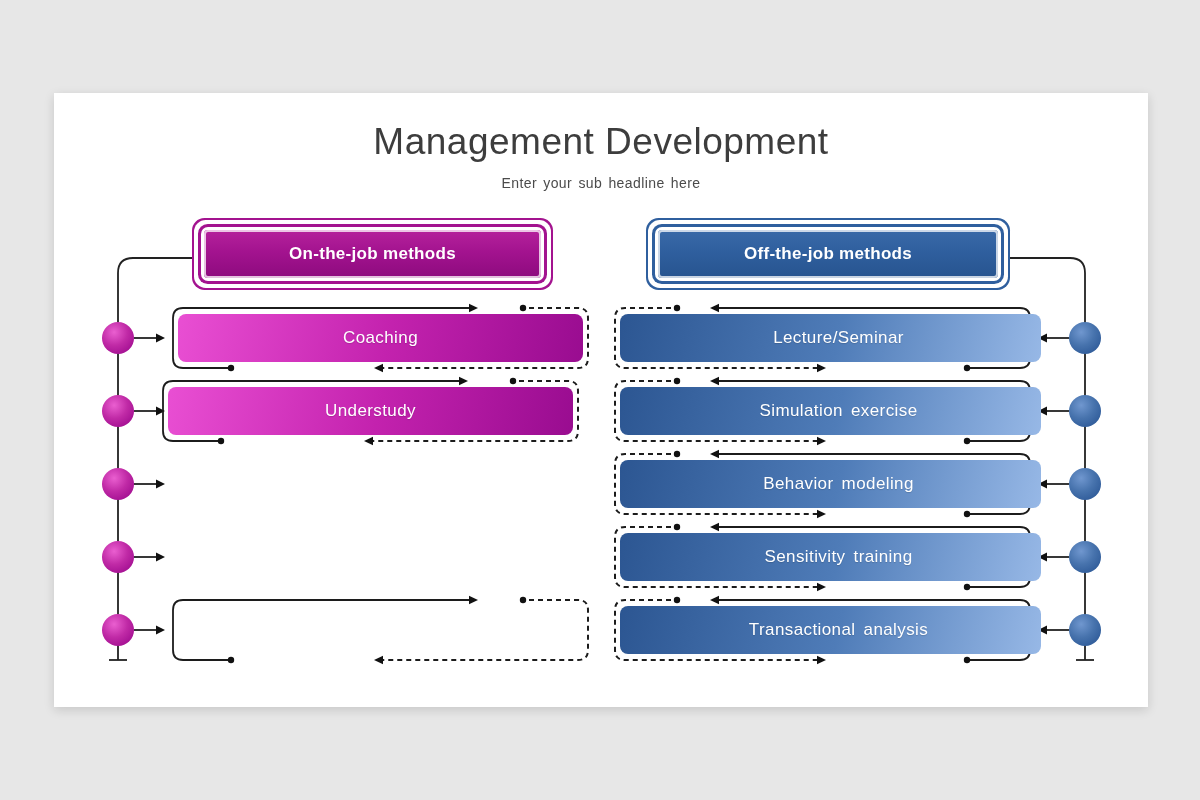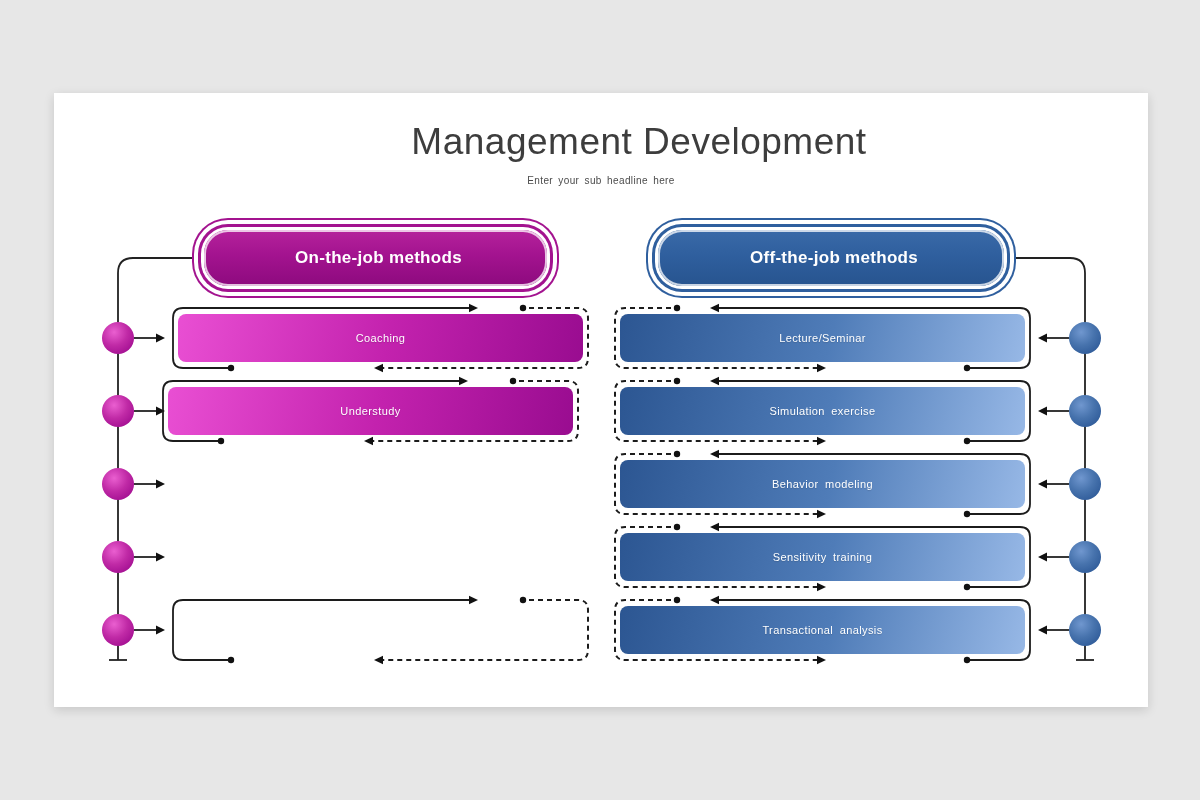"Management Development" .title { padding-left: 38px -> none }
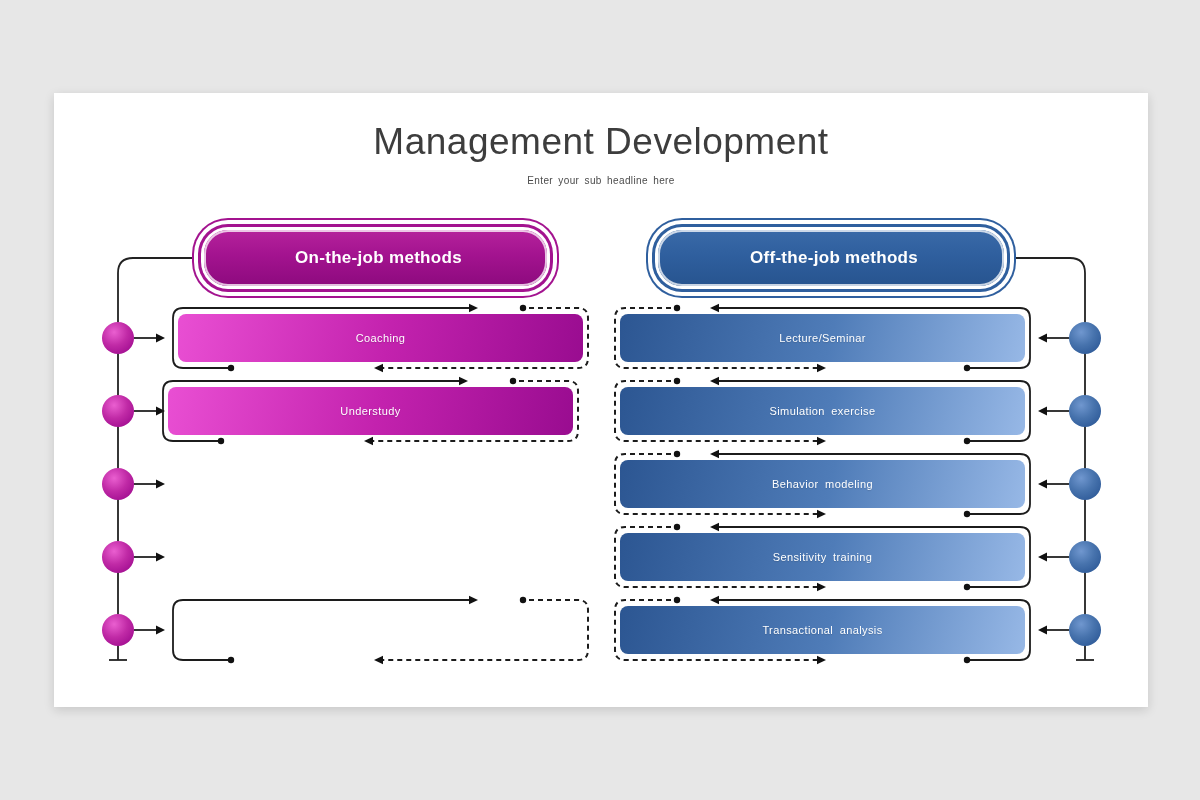"Enter your sub headline here" .subtitle { font-size: 10px -> 14px }
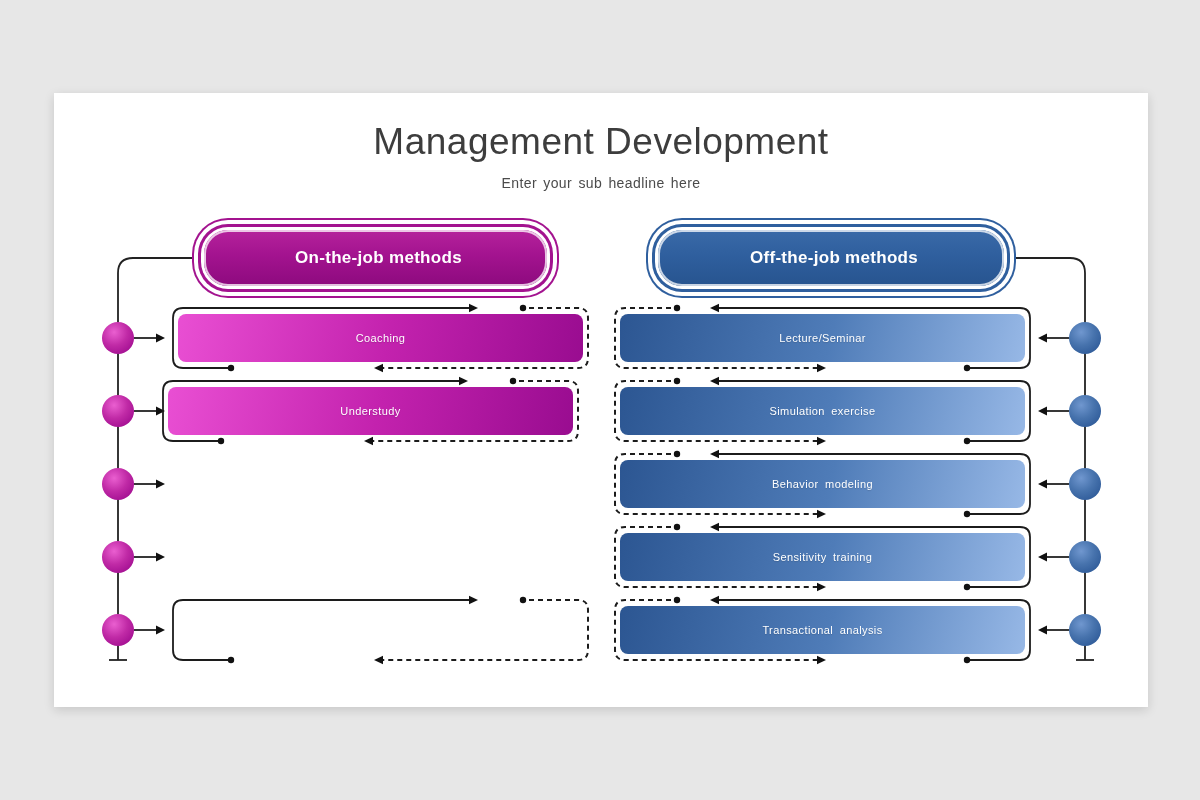"On-the-job methods" .pill { border-radius: 24px -> 4px; height: 56px -> 48px; padding-left: 6px -> none }
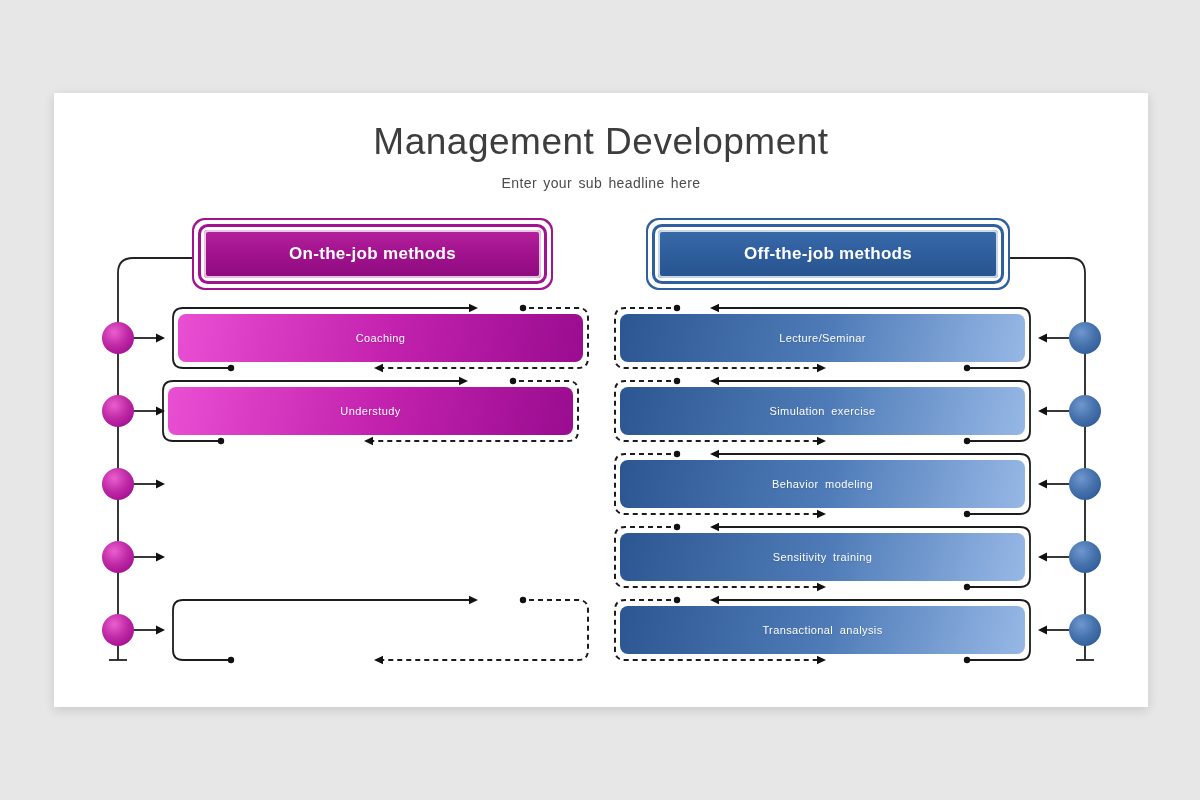"Coaching" .bar { font-size: 11px -> 17px }
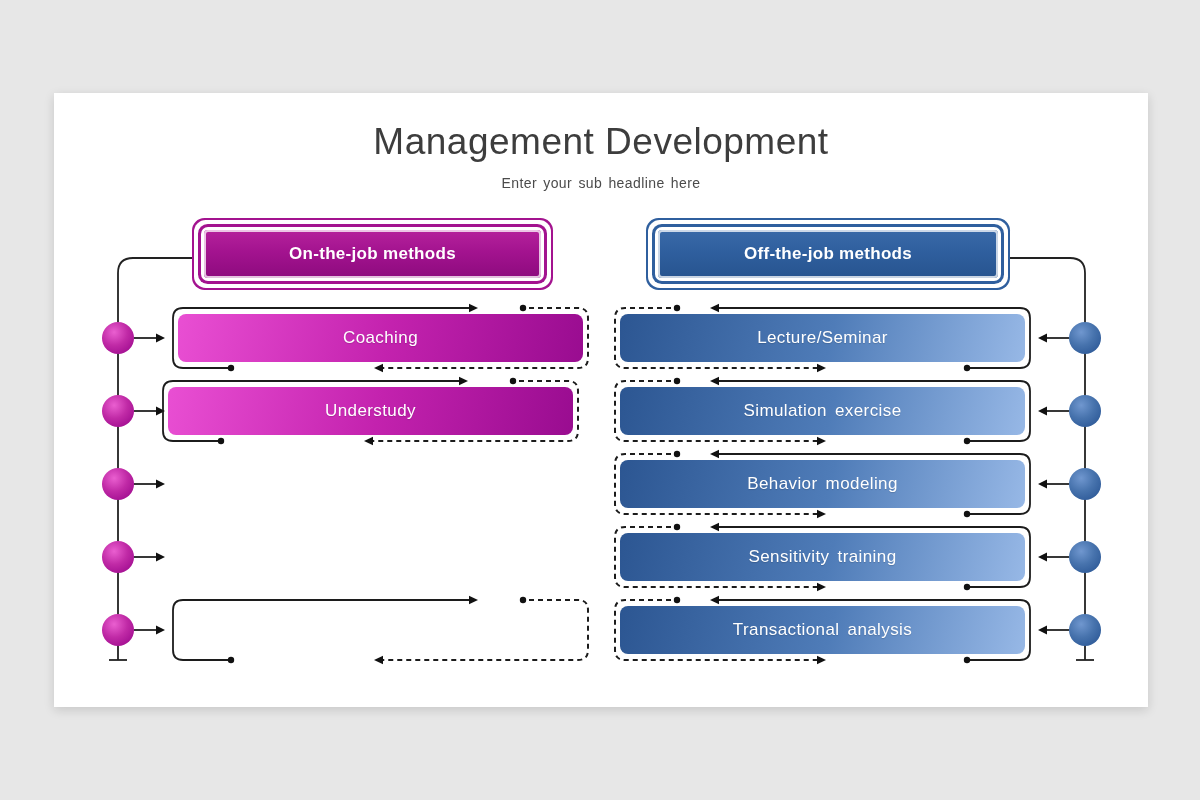"Lecture/Seminar" .bar-blue { padding-left: none -> 16px }
